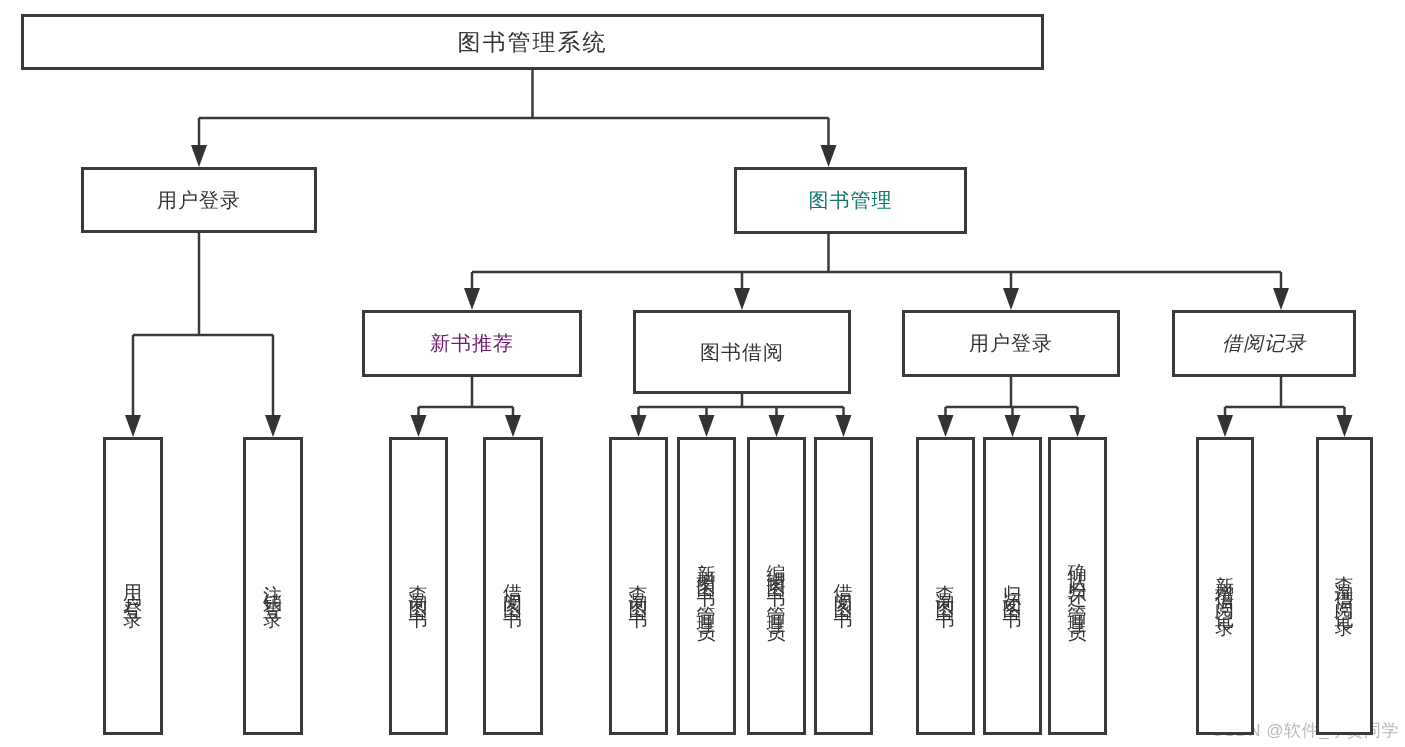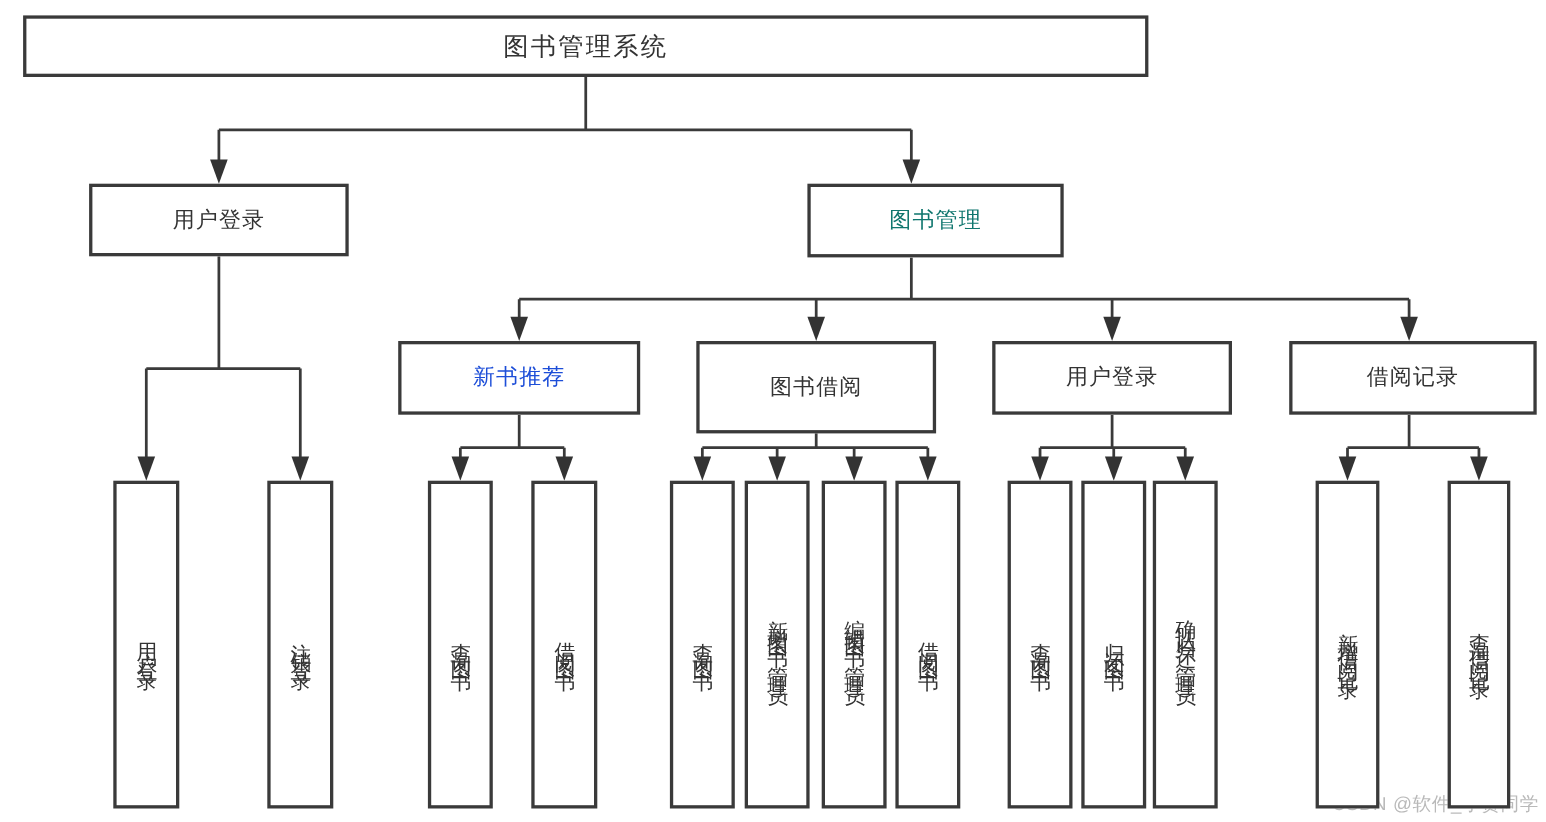"新书推荐" div.node { color: #1d4ed8 -> #701a75 }
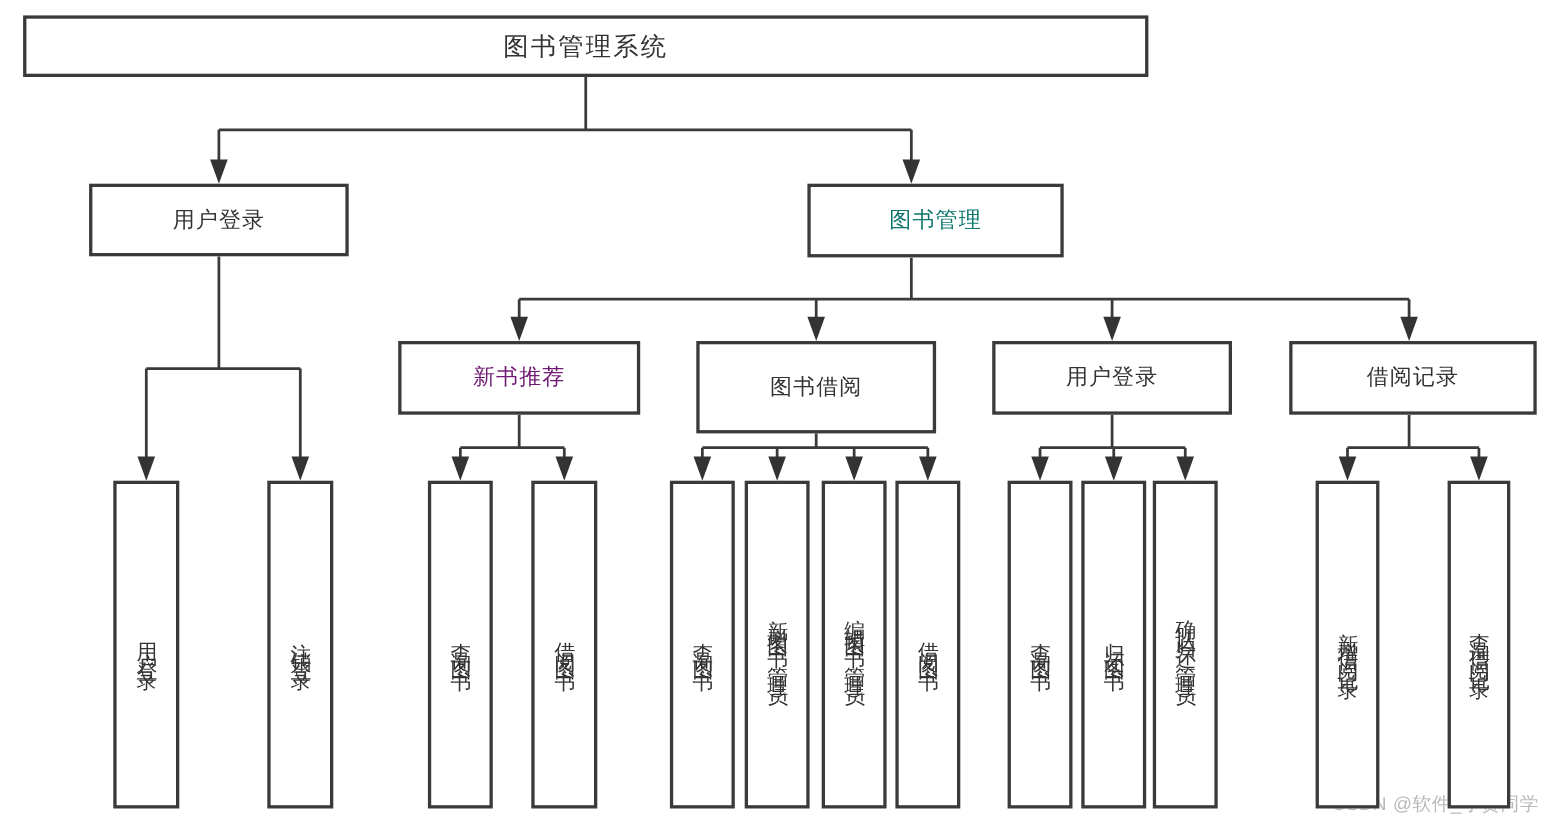"借阅记录" div.node { font-style: none -> italic; width: 225px -> 184px }
